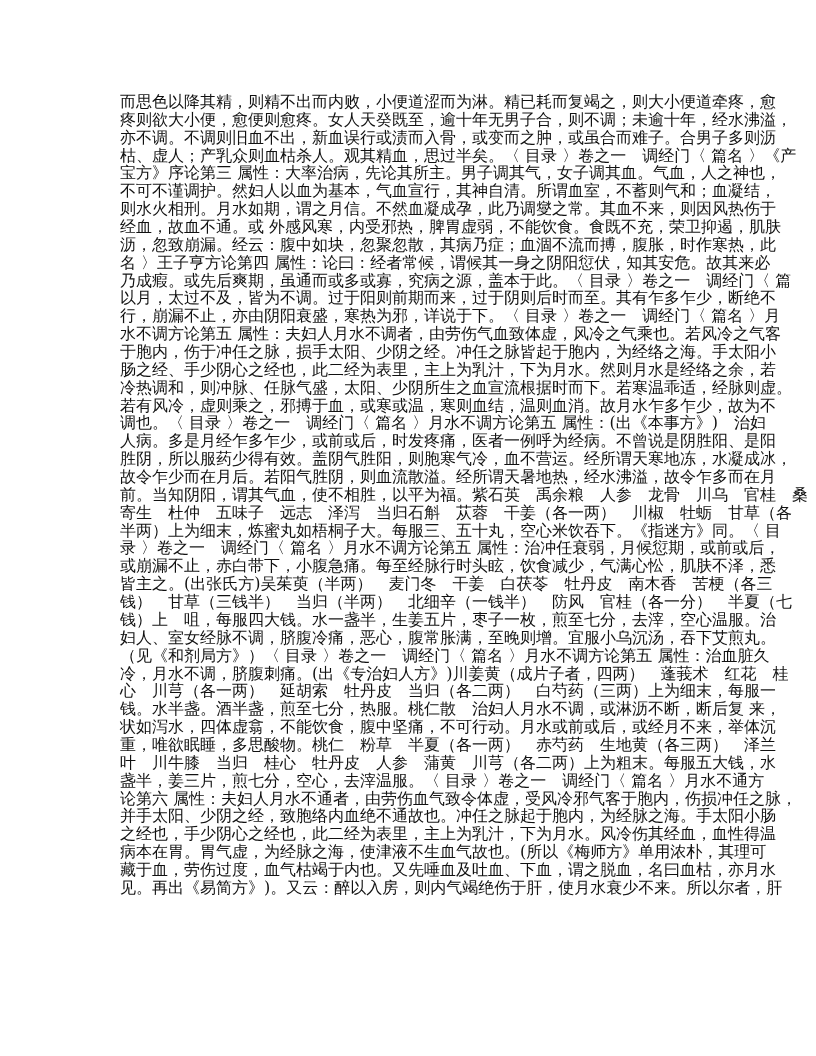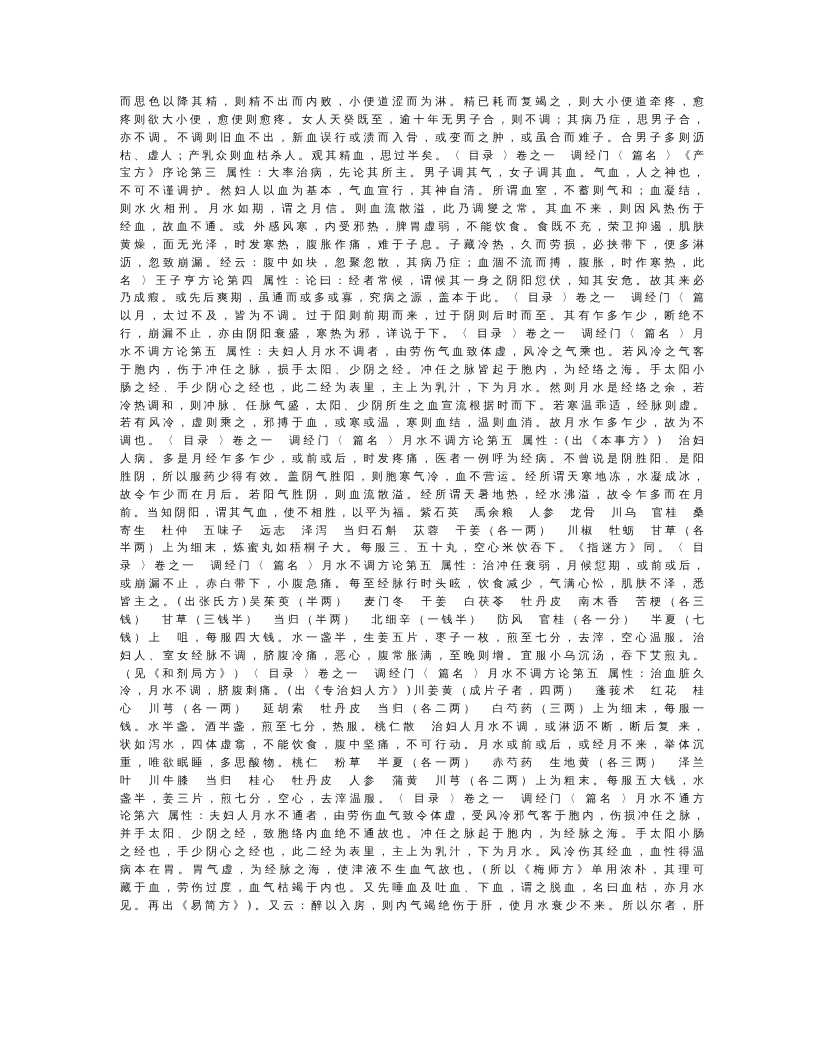"而思色以降其精，则精不出而内败，小便道涩而为淋。精已耗而复竭之，则大小便道牵疼，" .line { font-size: 11px -> 16px }
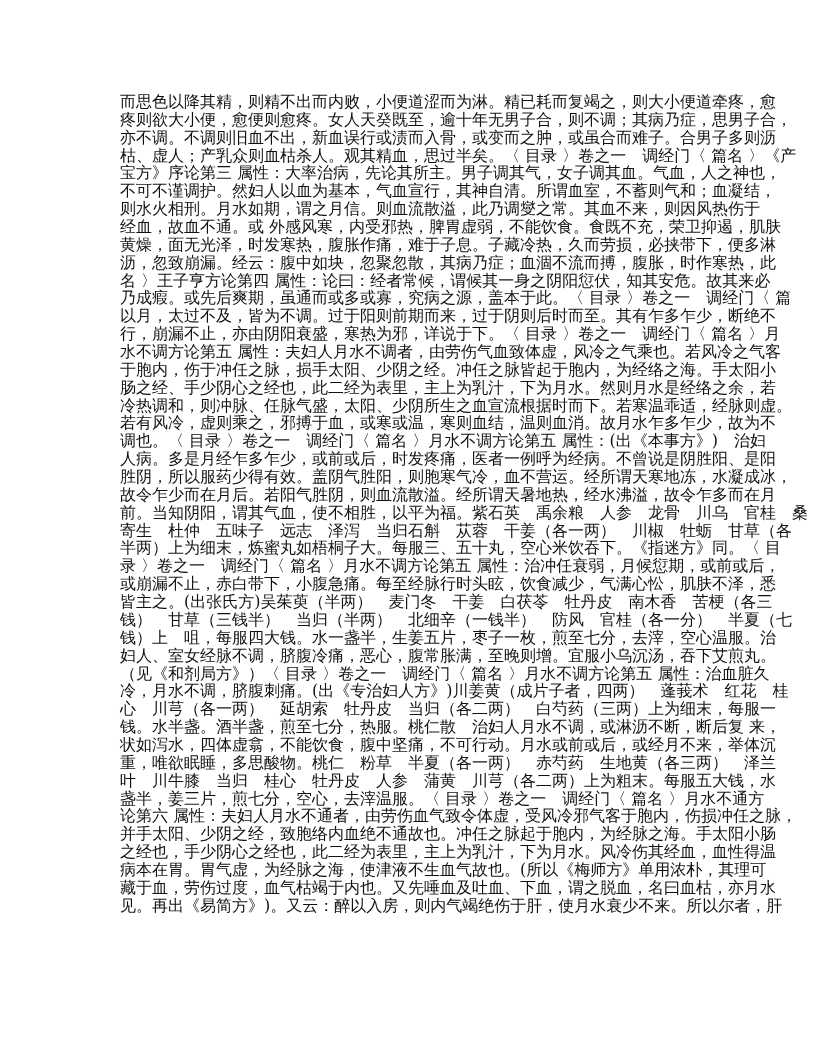"疼则欲大小便，愈便则愈疼。女人天癸既至，逾十年无男子合，则不调；其病乃症，思男子" div.line { text: 其病乃症，思男子合 -> 未逾十年，经水沸溢 }
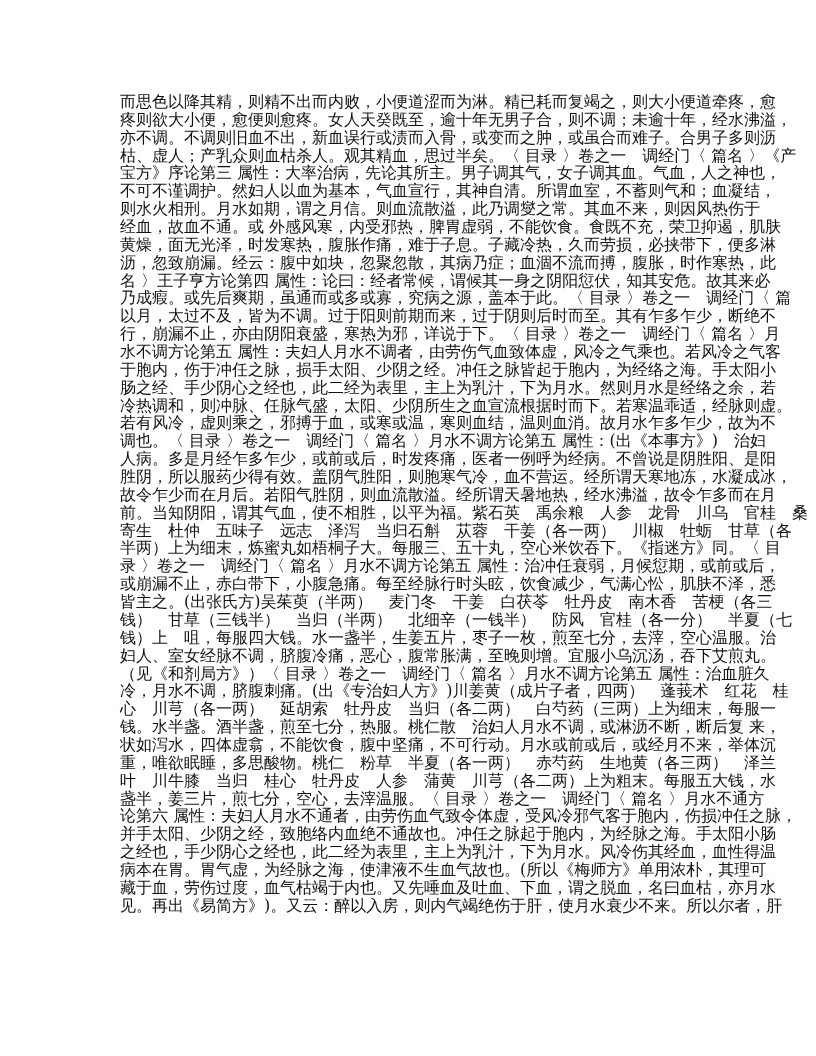"则水火相刑。月水如期，谓之月信。则血流散溢，此乃调燮之常。其血不来，则因风热伤于" div.line { text: 则血流散溢 -> 不然血凝成孕 }
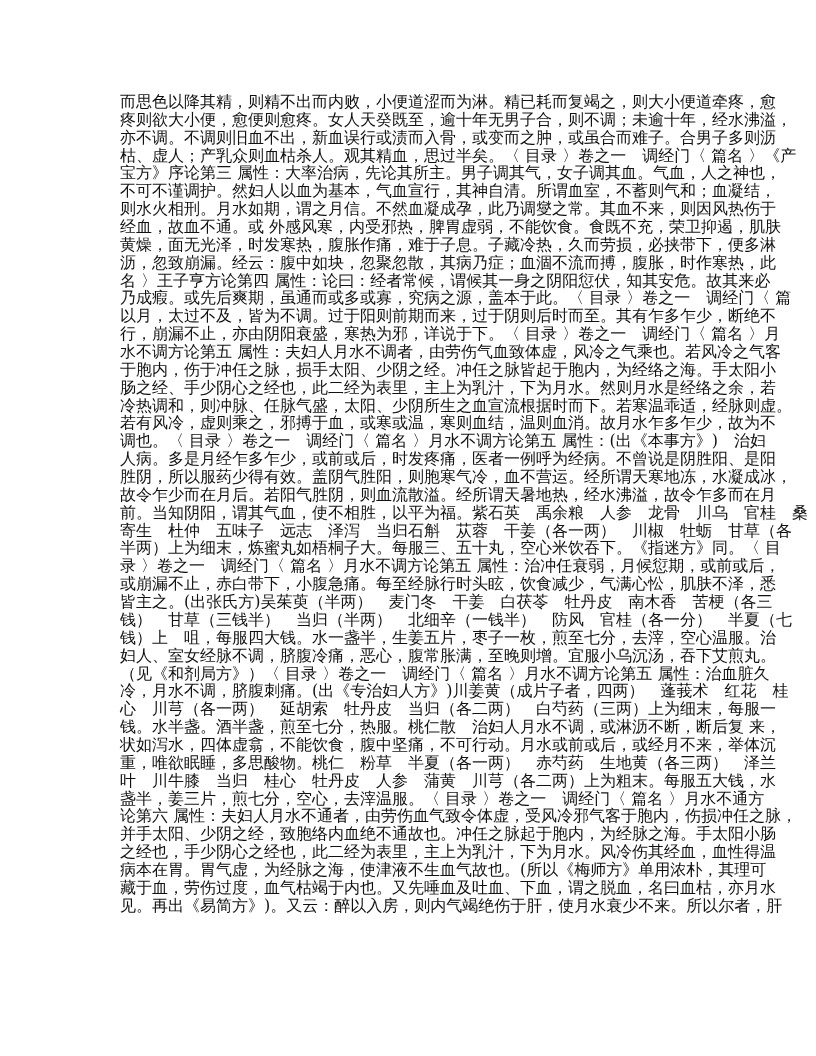"黄燥，面无光泽，时发寒热，腹胀作痛，难于子息。子藏冷热，久而劳损，必挟带下，便多" div.line { html: <div>黄燥，面无光泽，时发寒热，腹胀作痛，难于子息。子藏冷热，久而劳损，必挟带下，便多淋</div> -> none }
